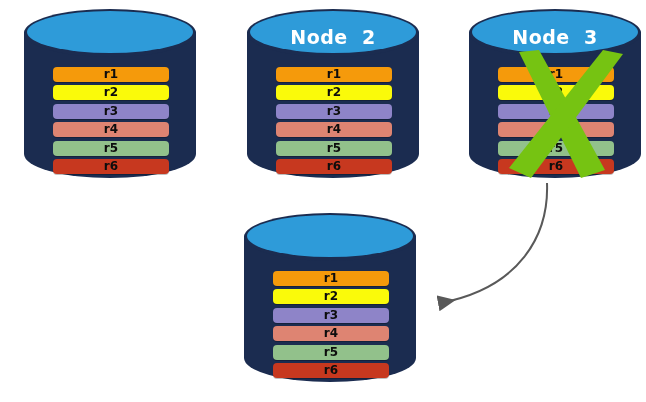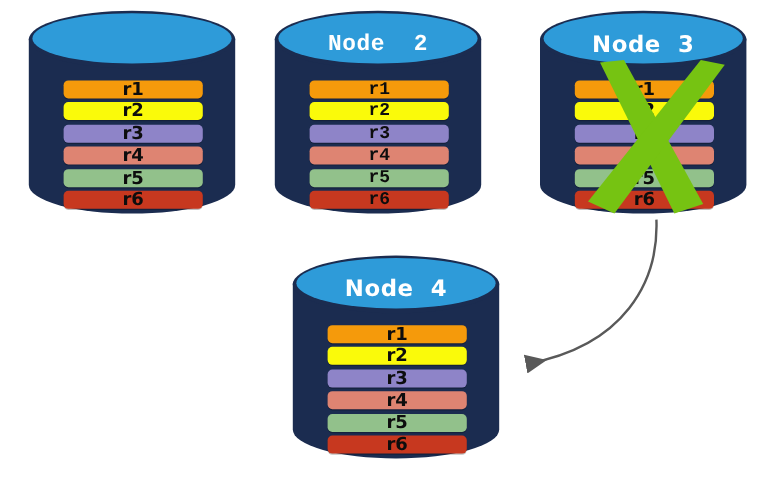"Node 2" div.node { font-family: Liberation Mono, monospace -> none; left: 227px -> 245px }
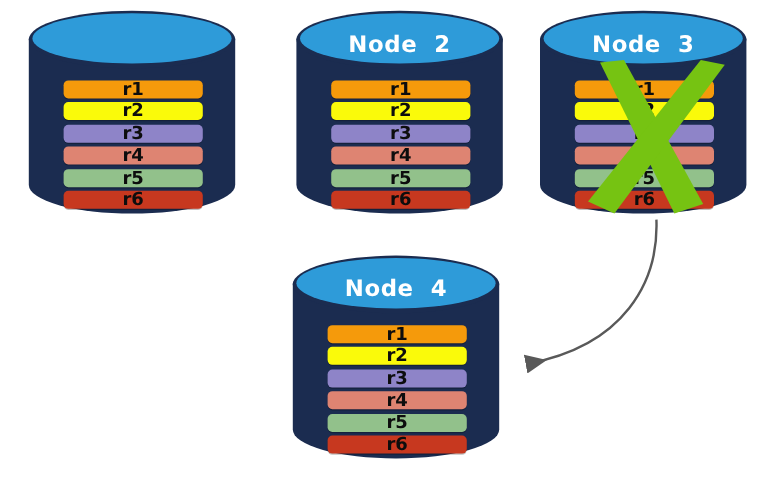"Node 3" div.node { left: 448px -> 467px }
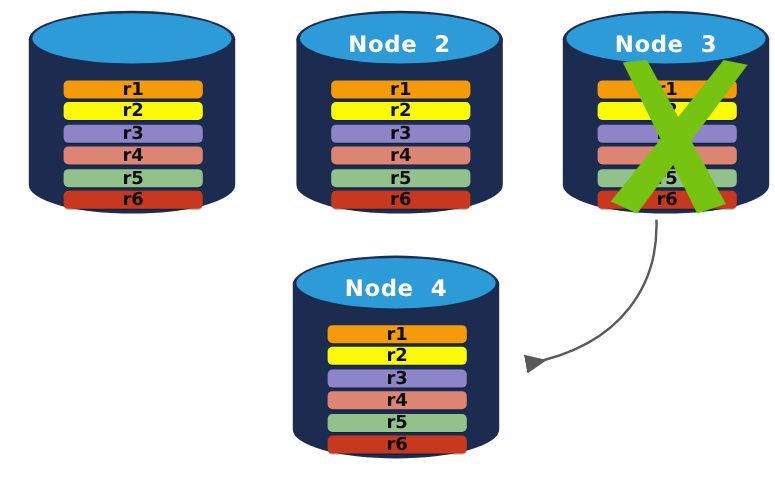"r1" .row { font-size: 15px -> 12px }
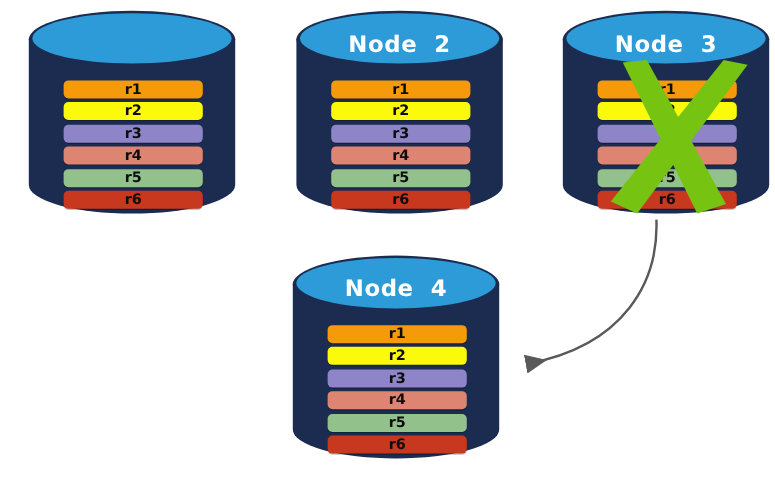"Node 4" div.node-title { html: <div>Node 4</div> -> none }
